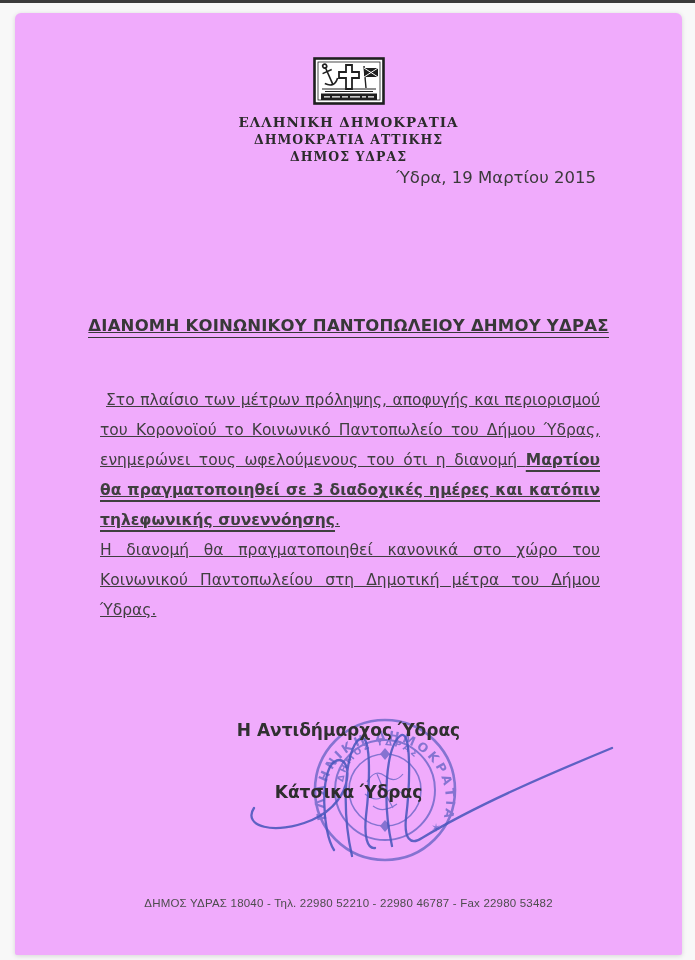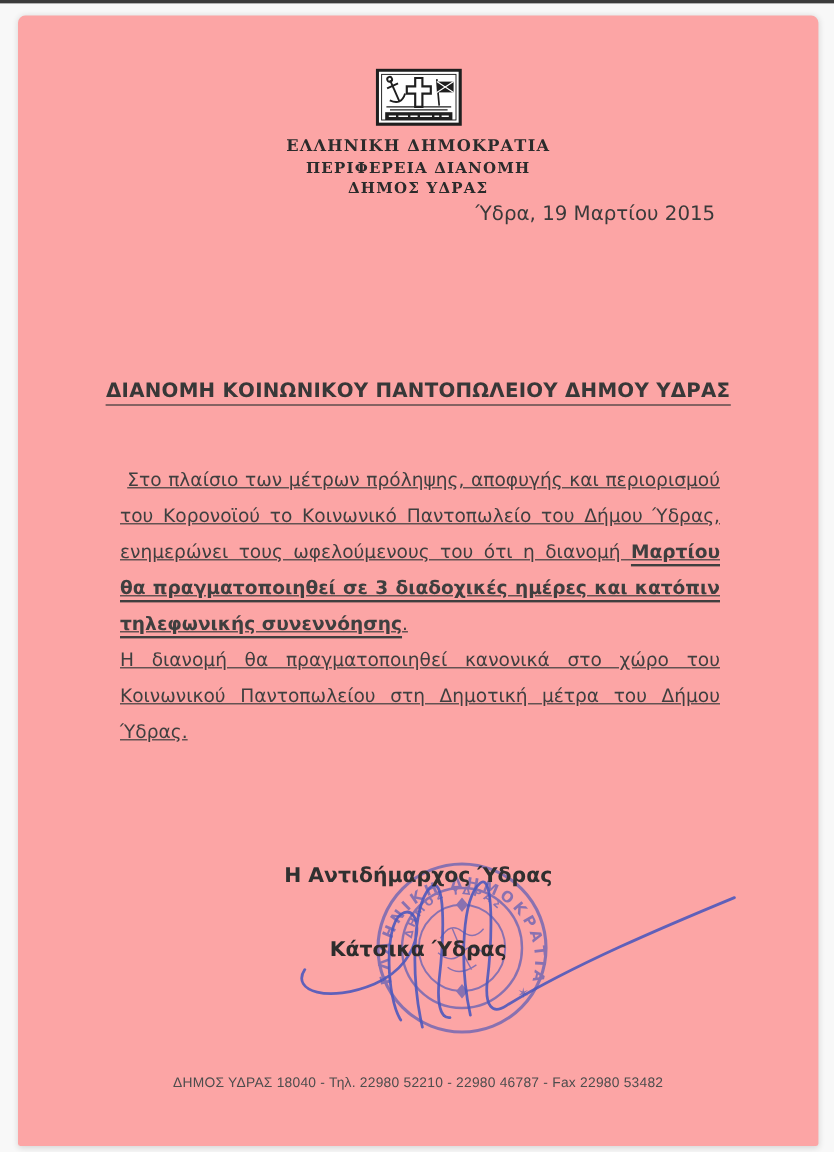"ΕΛΛΗΝΙΚΗ ΔΗΜΟΚΡΑΤΙΑ" .page { background: #fca5a5 -> #f0abfc }
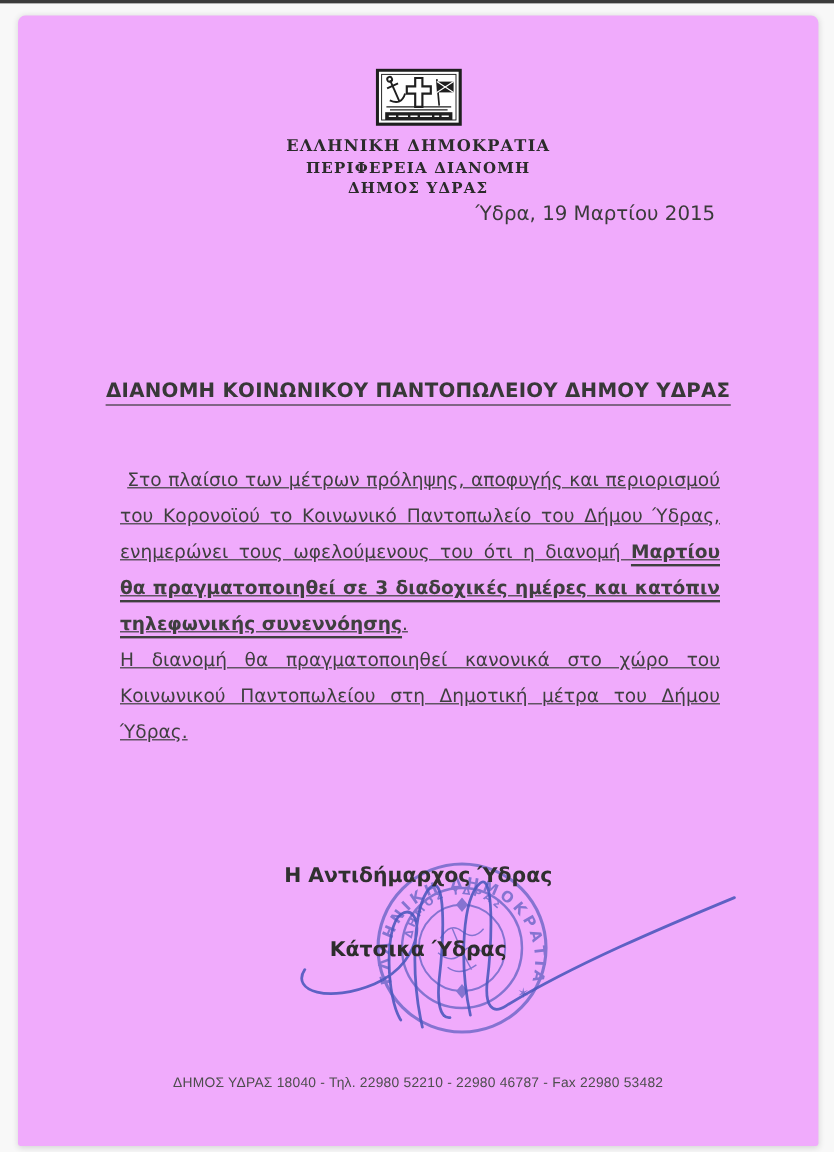"ΠΕΡΙΦΕΡΕΙΑ ΔΙΑΝΟΜΗ" div.org-line-2 { text: ΠΕΡΙΦΕΡΕΙΑ ΔΙΑΝΟΜΗ -> ΔΗΜΟΚΡΑΤΙΑ ΑΤΤΙΚΗΣ }
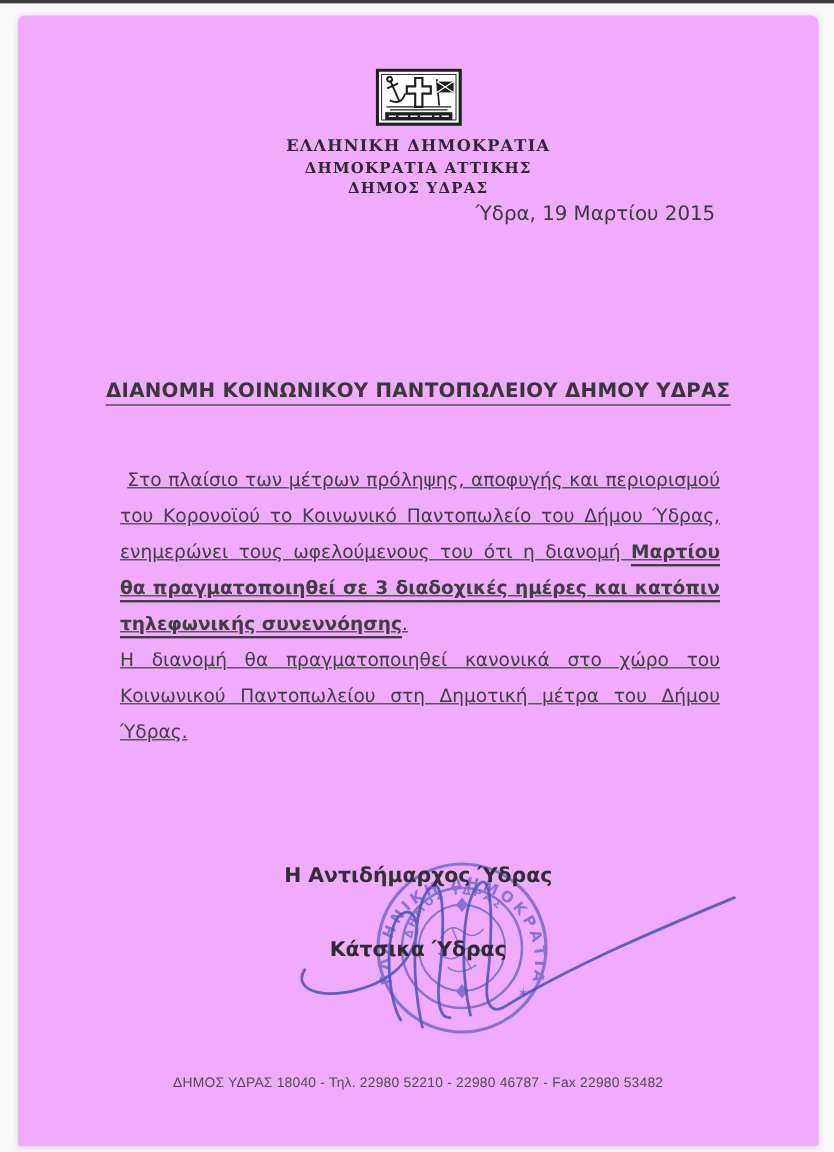"ΔΙΑΝΟΜΗ ΚΟΙΝΩΝΙΚΟΥ ΠΑΝΤΟΠΩΛΕΙΟΥ ΔΗΜΟΥ" .doc-subject span { text-decoration: none -> underline }
